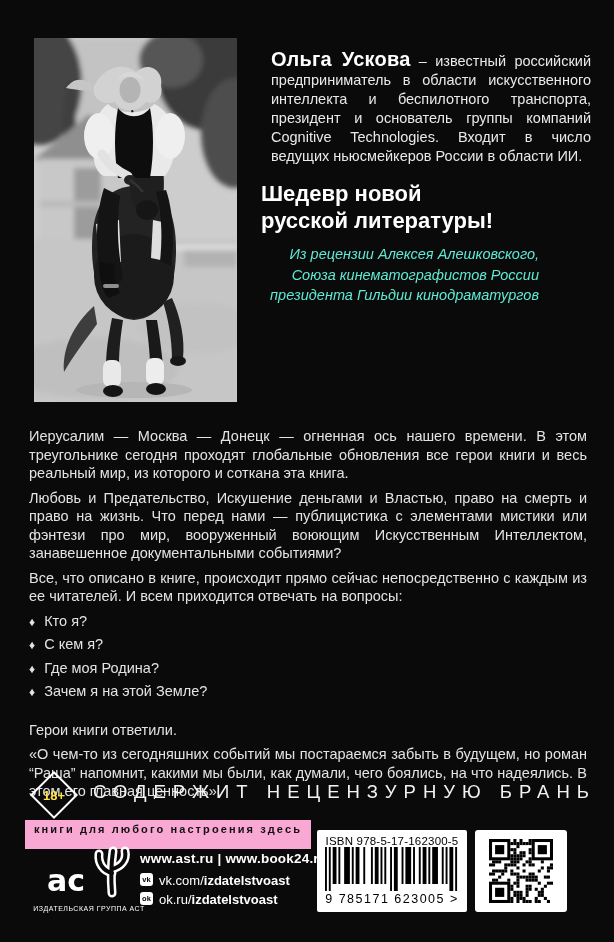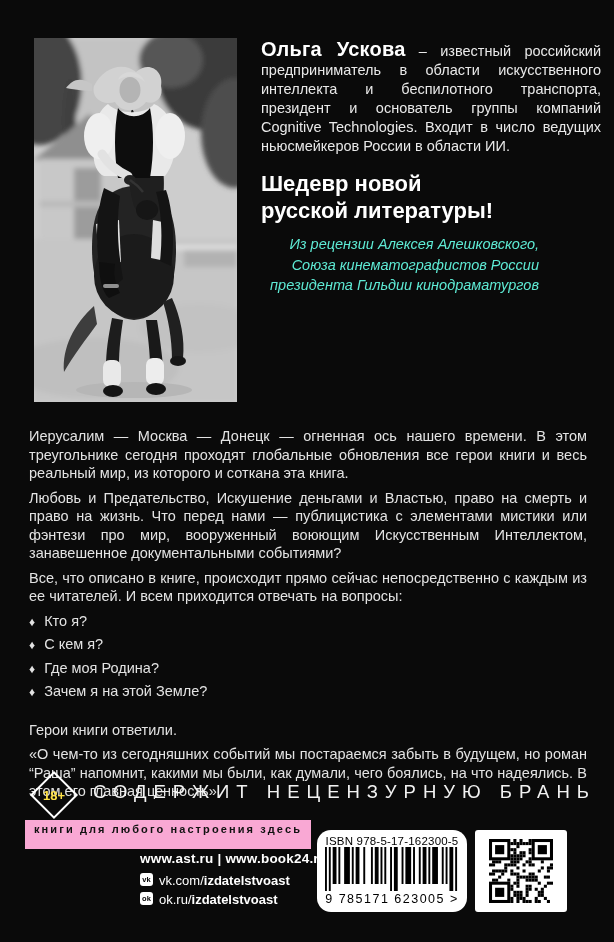"Ольга Ускова – известный российский" .bio { margin: 0 -> 10px }
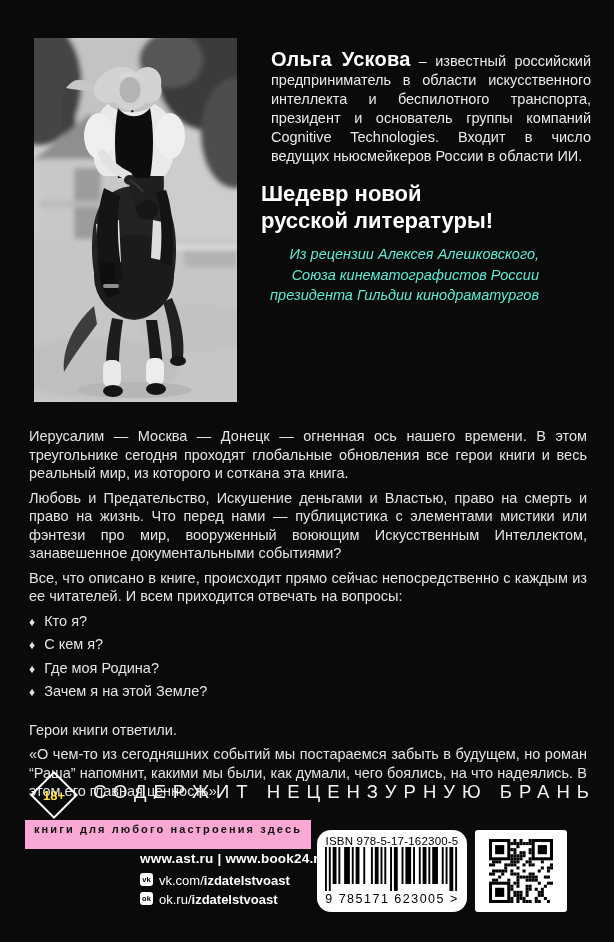"ISBN 978-5-17-162300-5" .isbn-box { border-radius: 14px -> 2px }
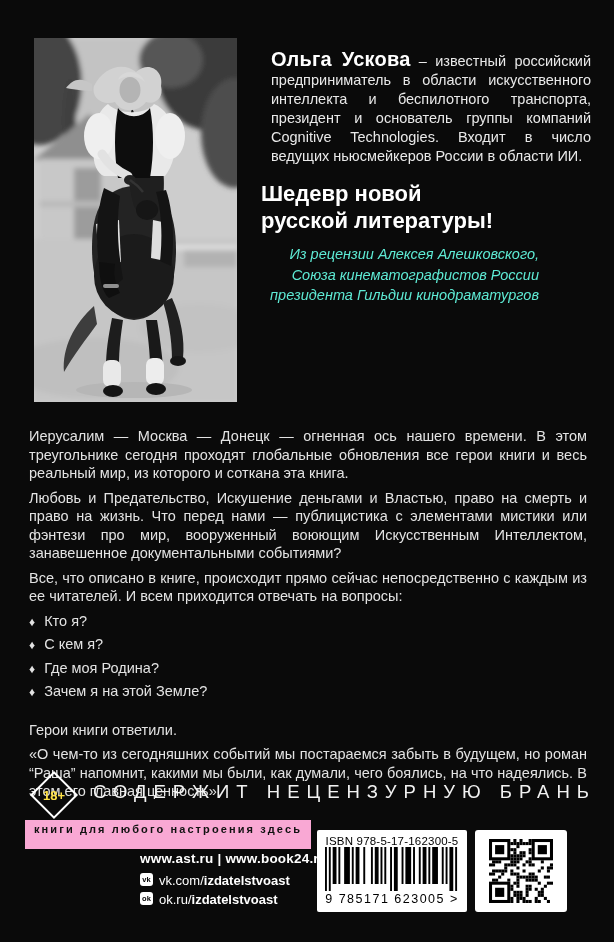"ас" div.logo-block { html: none -> <div> <svg> <text>ас</text> <g> <path></path> <path></path> <path></path> </g> <g> <path></path> <path></path> <path></path> </g> </svg> <div>ИЗДАТЕЛЬСКАЯ ГРУППА АСТ</div> </div> }
